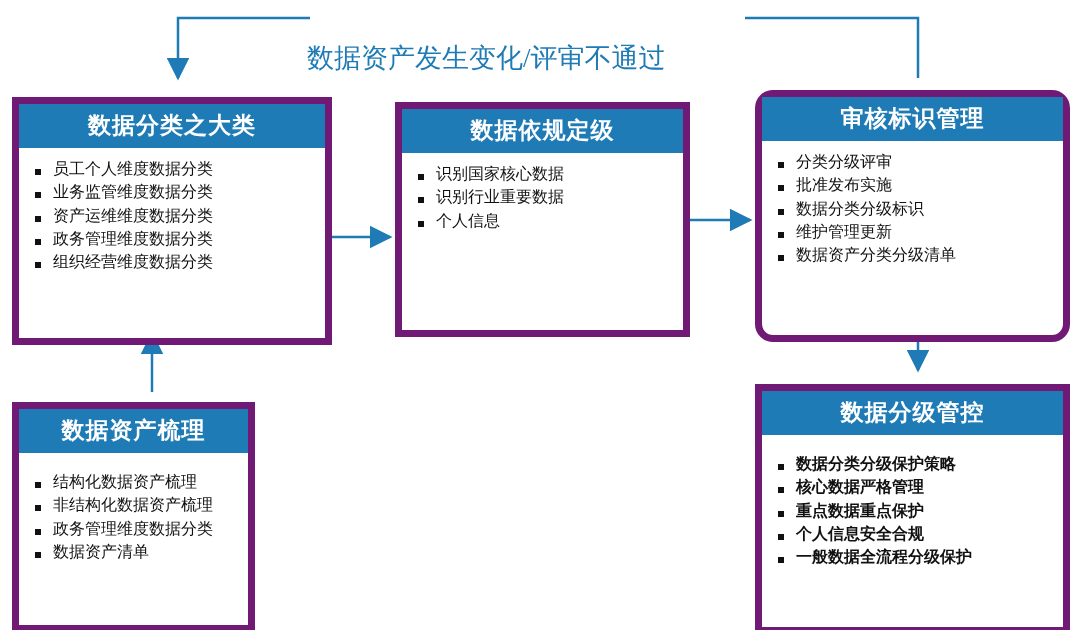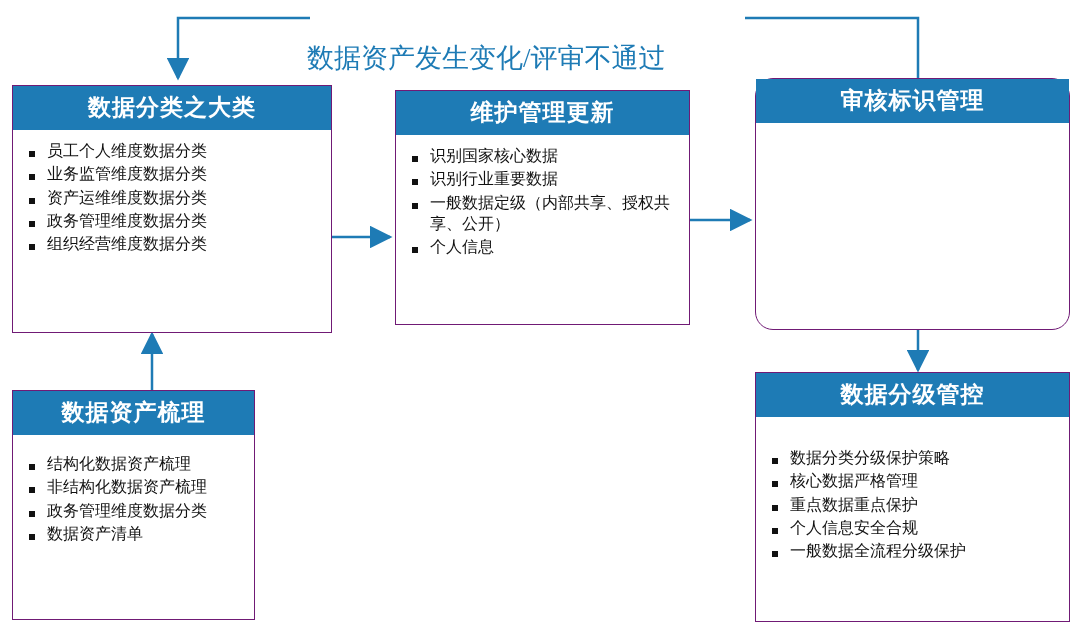"数据分类之大类" .box { border: 1px solid #701a75 -> 7px solid #701a75; margin-top: none -> 12px }
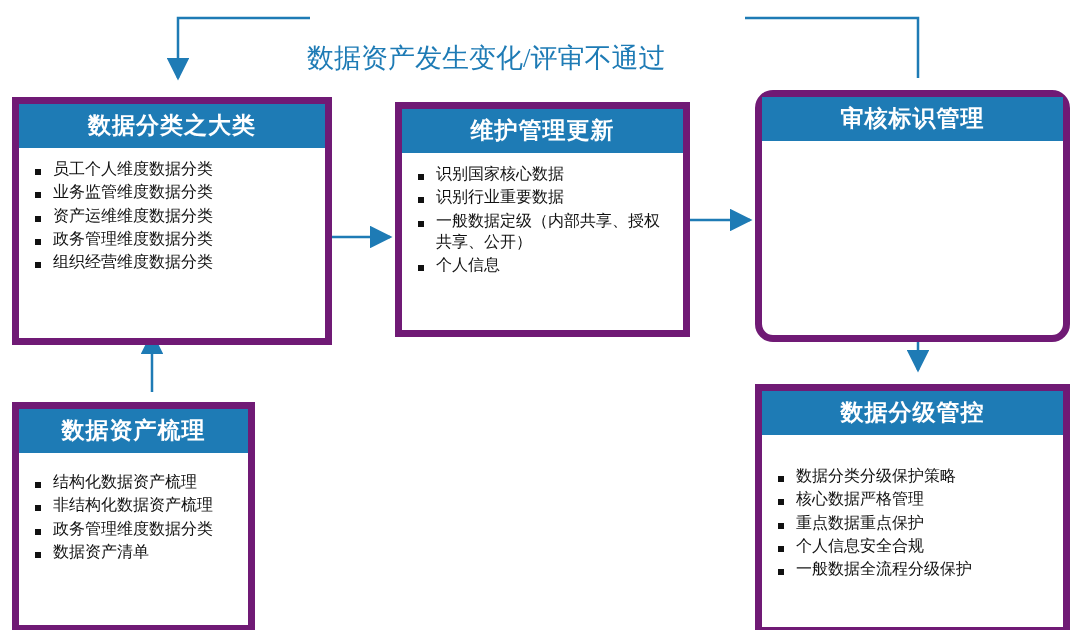"维护管理更新" div.box-header { text: 维护管理更新 -> 数据依规定级 }
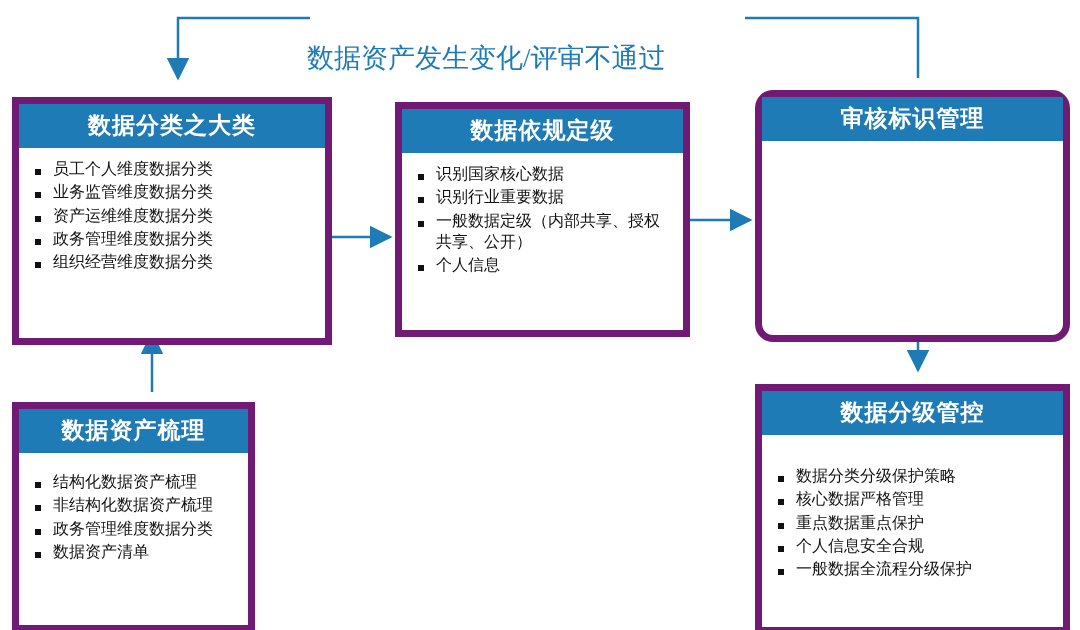"分类分级评审" div.box-body { html: none -> <div> <ul> <li>分类分级评审</li> <li>批准发布实施</li> <li>数据分类分级标识</li> <li>维护管理更新</li> <li>数据资产分类分级清单</li> </ul> </div> }
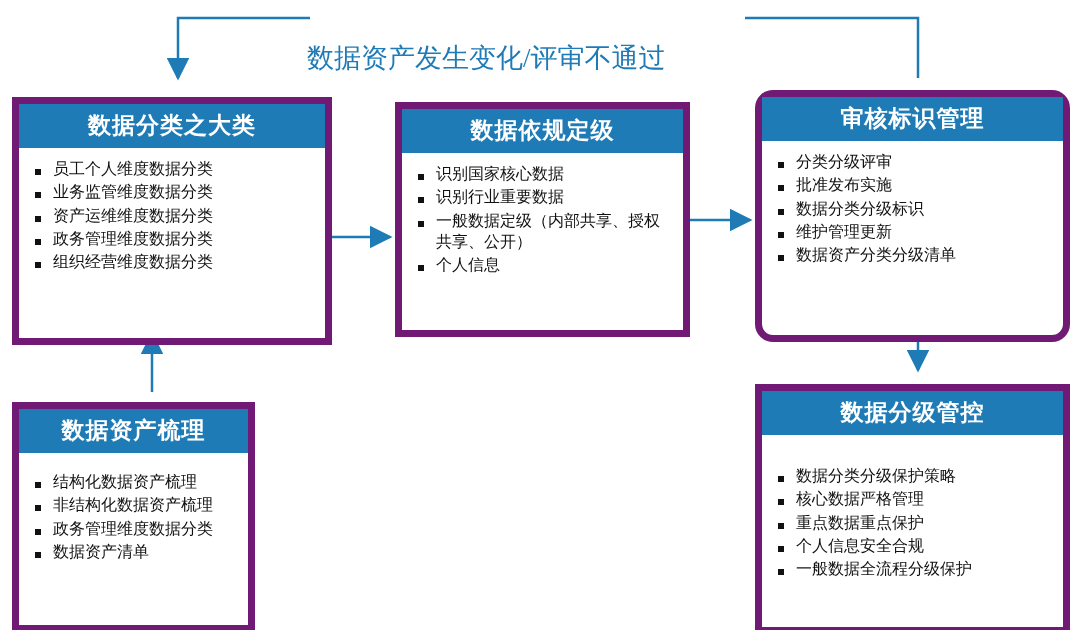"一般数据定级（内部共享、授权共享、公开）" li { html: <li>一般数据定级（内部共享、授权共享、公开）</li> -> none }
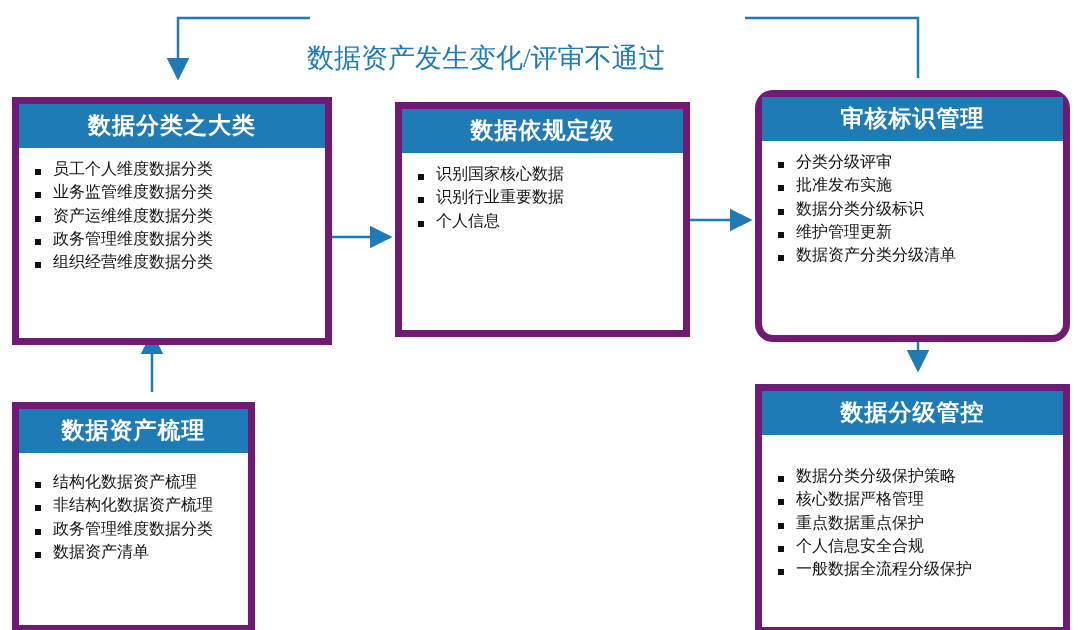"数据分类分级保护策略" div.box-body { font-weight: none -> bold; padding-top: 30px -> 18px }
